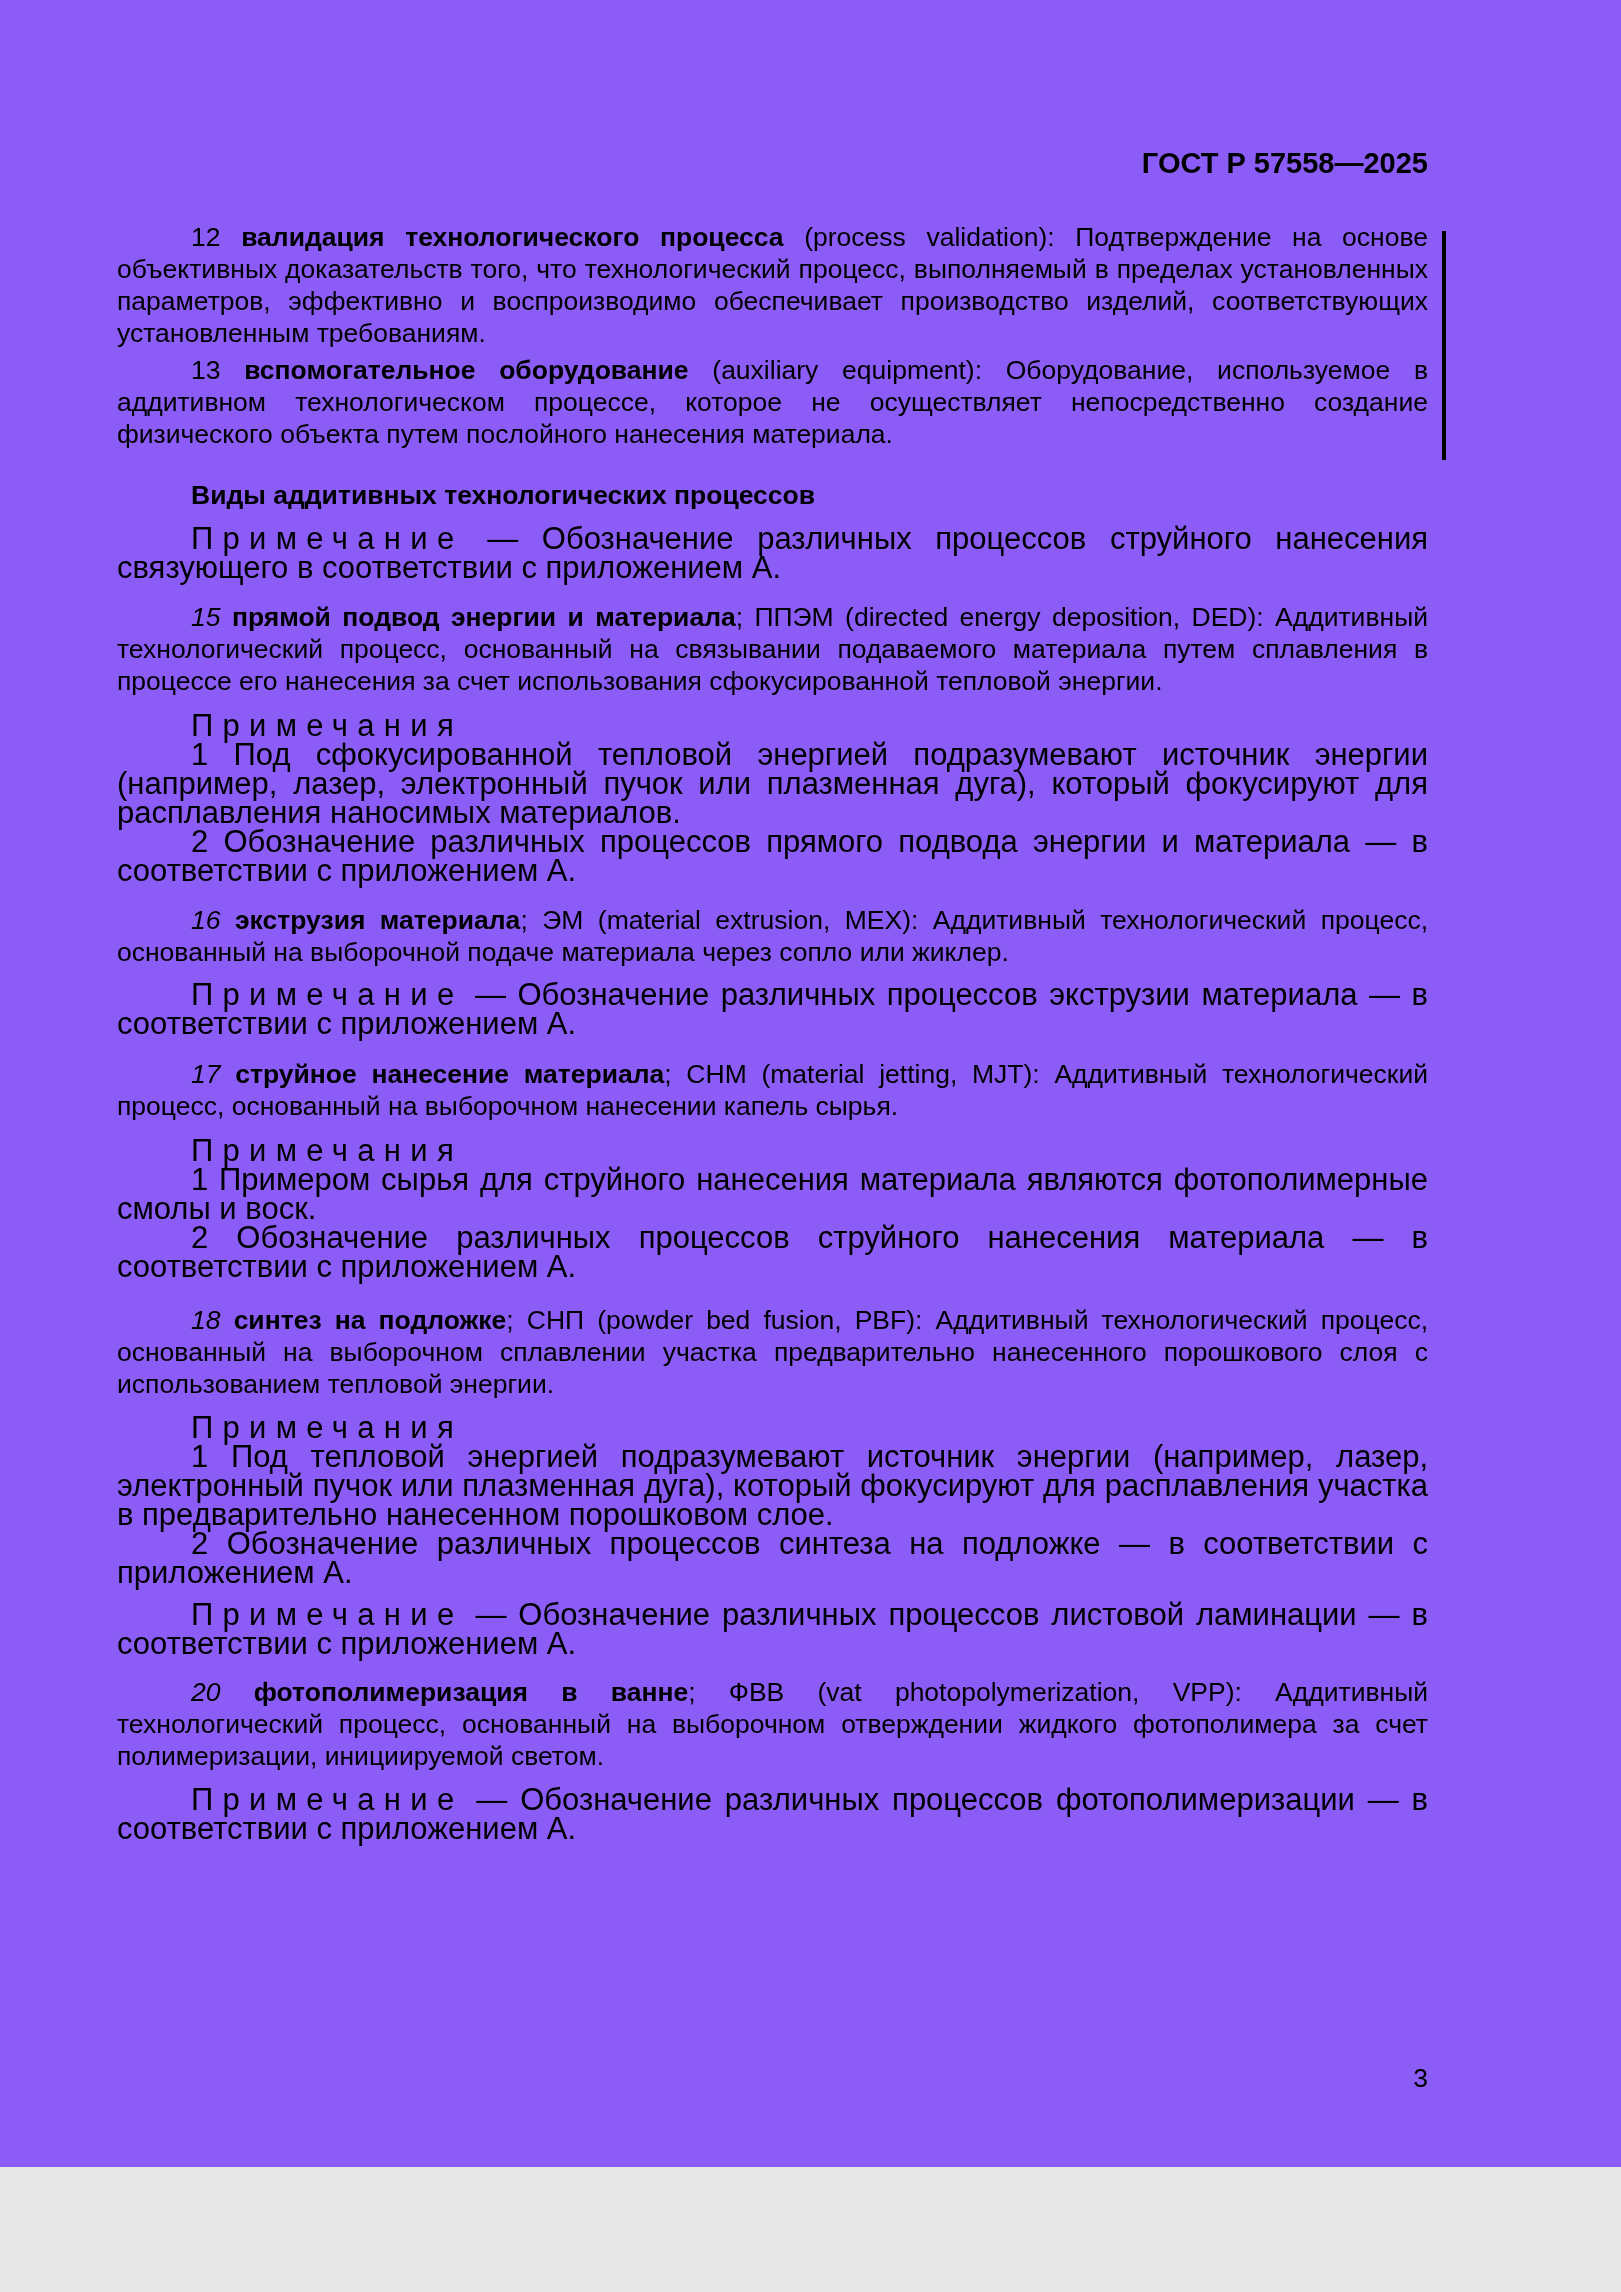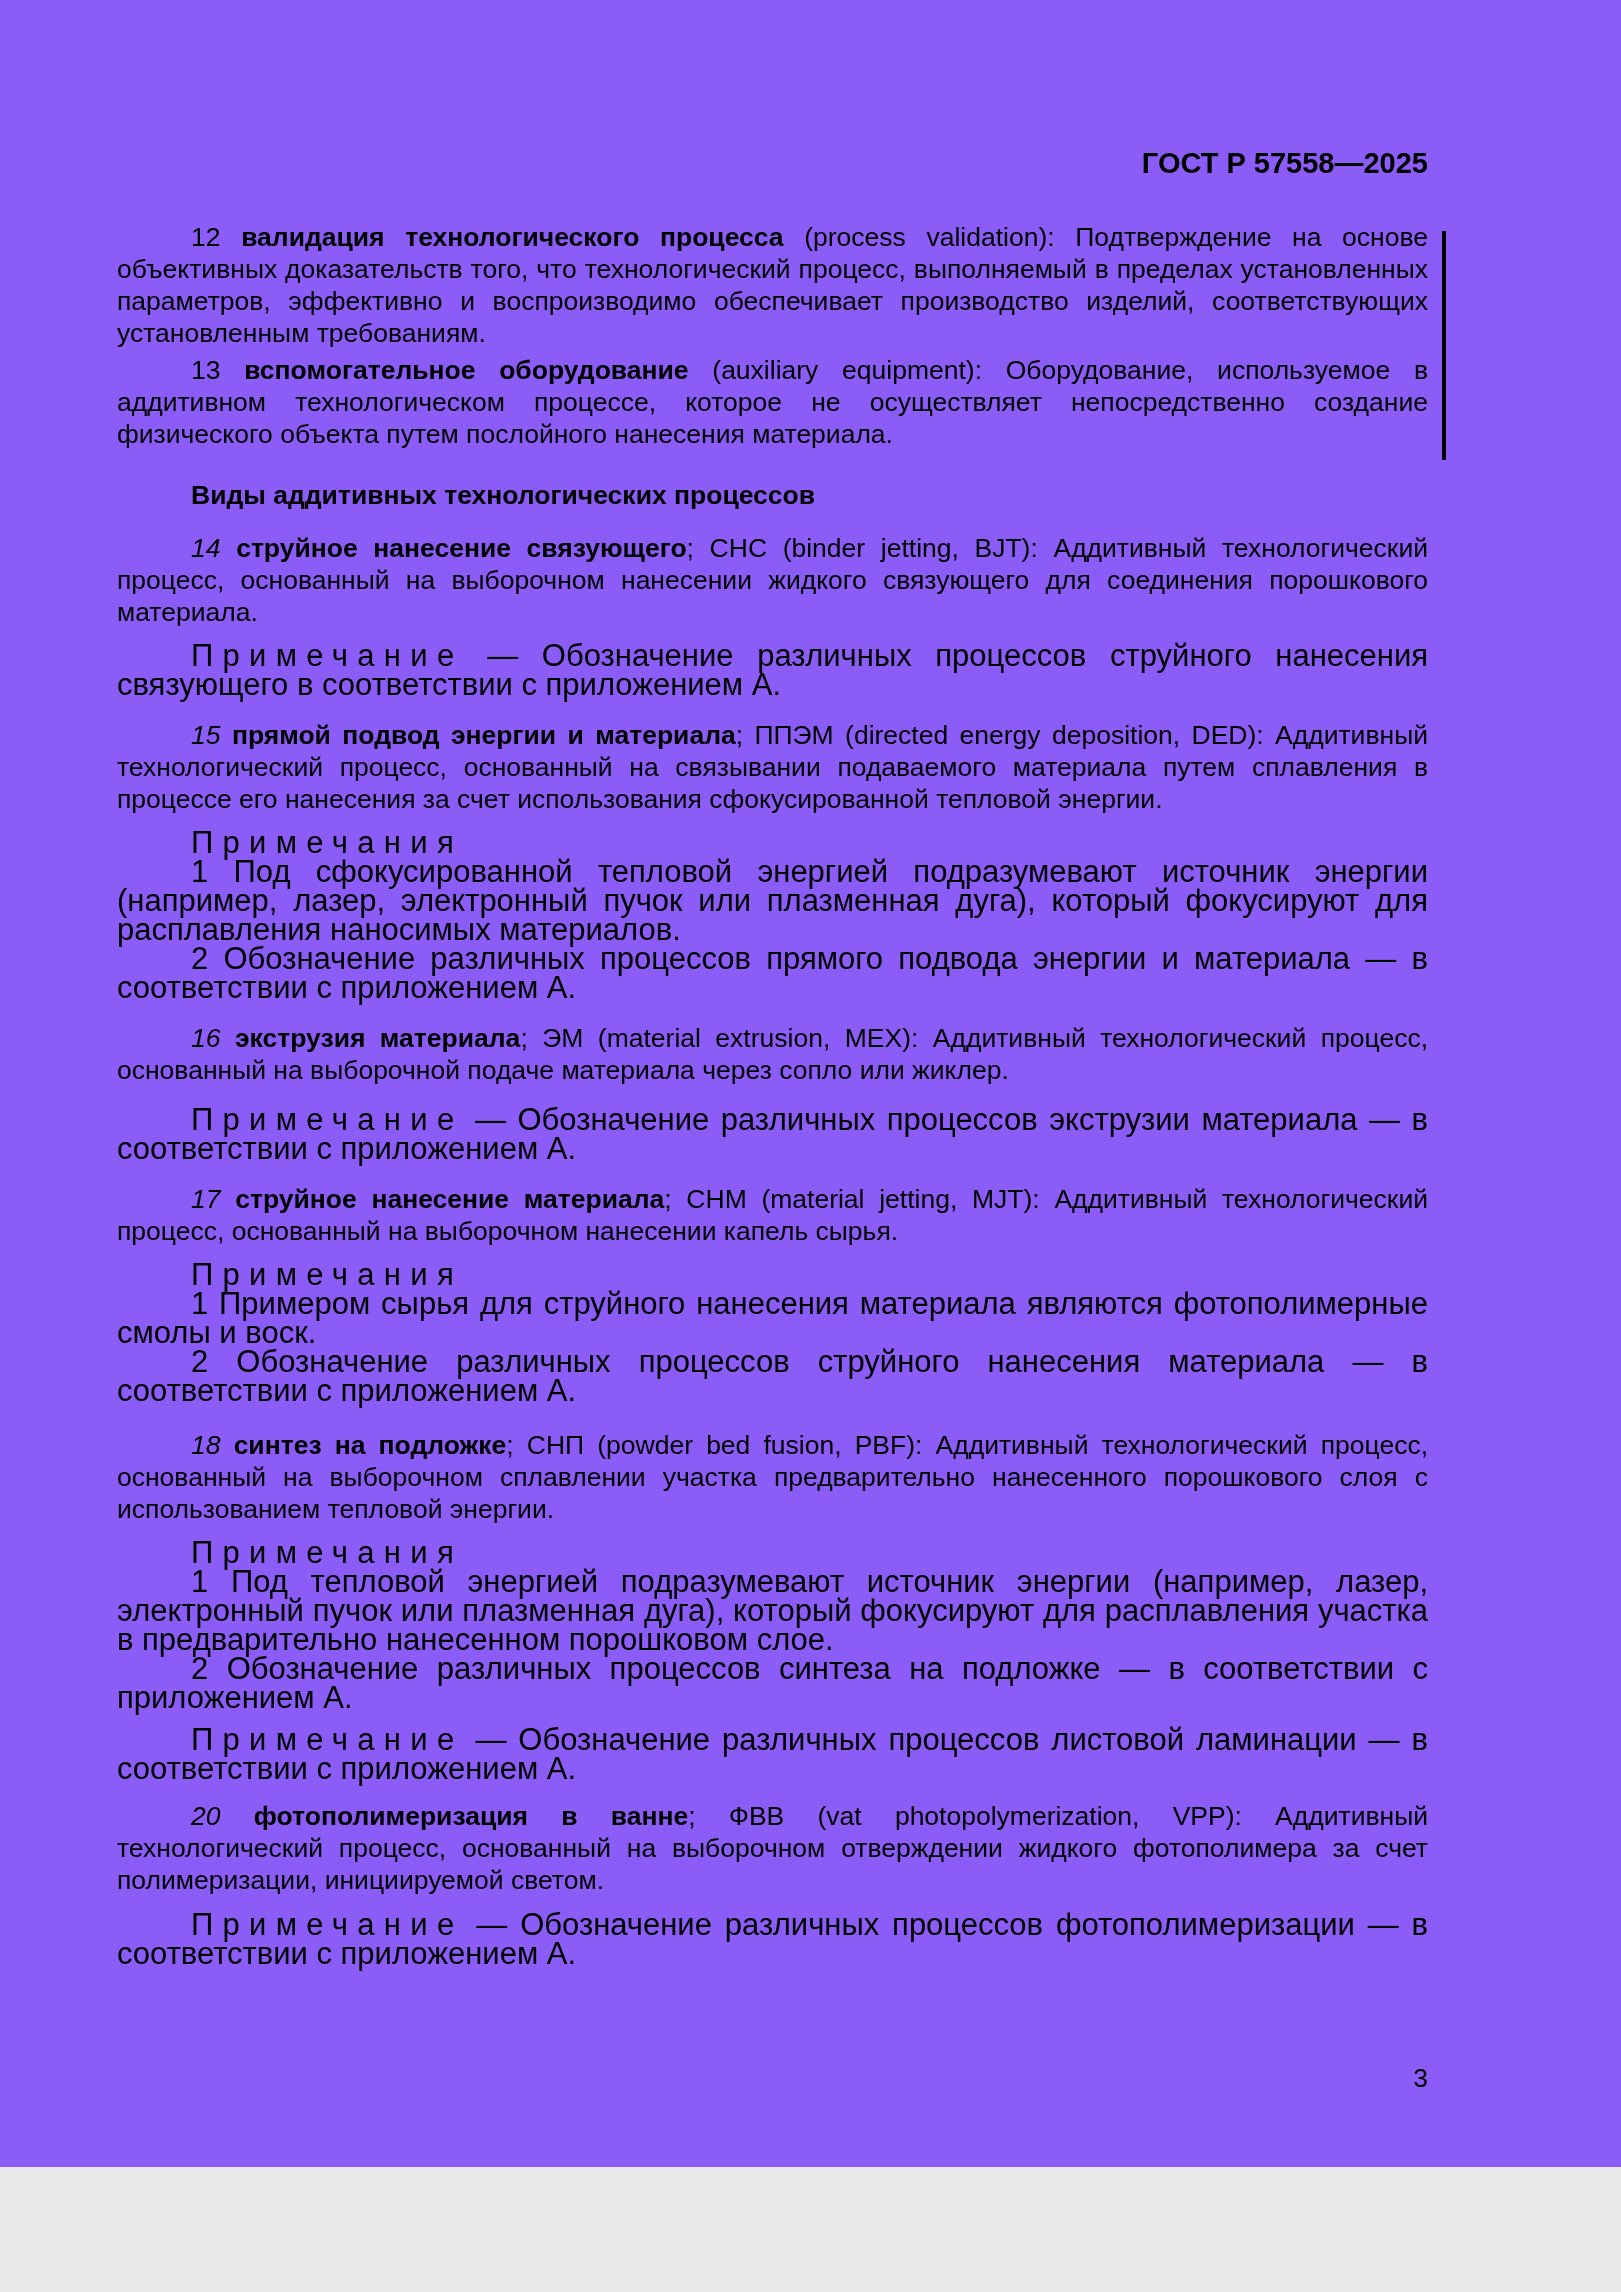"14 струйное нанесение связующего; СНС" p.para { html: <p><span>14</span> <span>струйное нанесение связующего</span><span>; СНС (binder jetting, BJT): Аддитивный технологический процесс, основанный на выборочном нанесении жидкого связующего для соединения порошкового материала.</span></p> -> none }
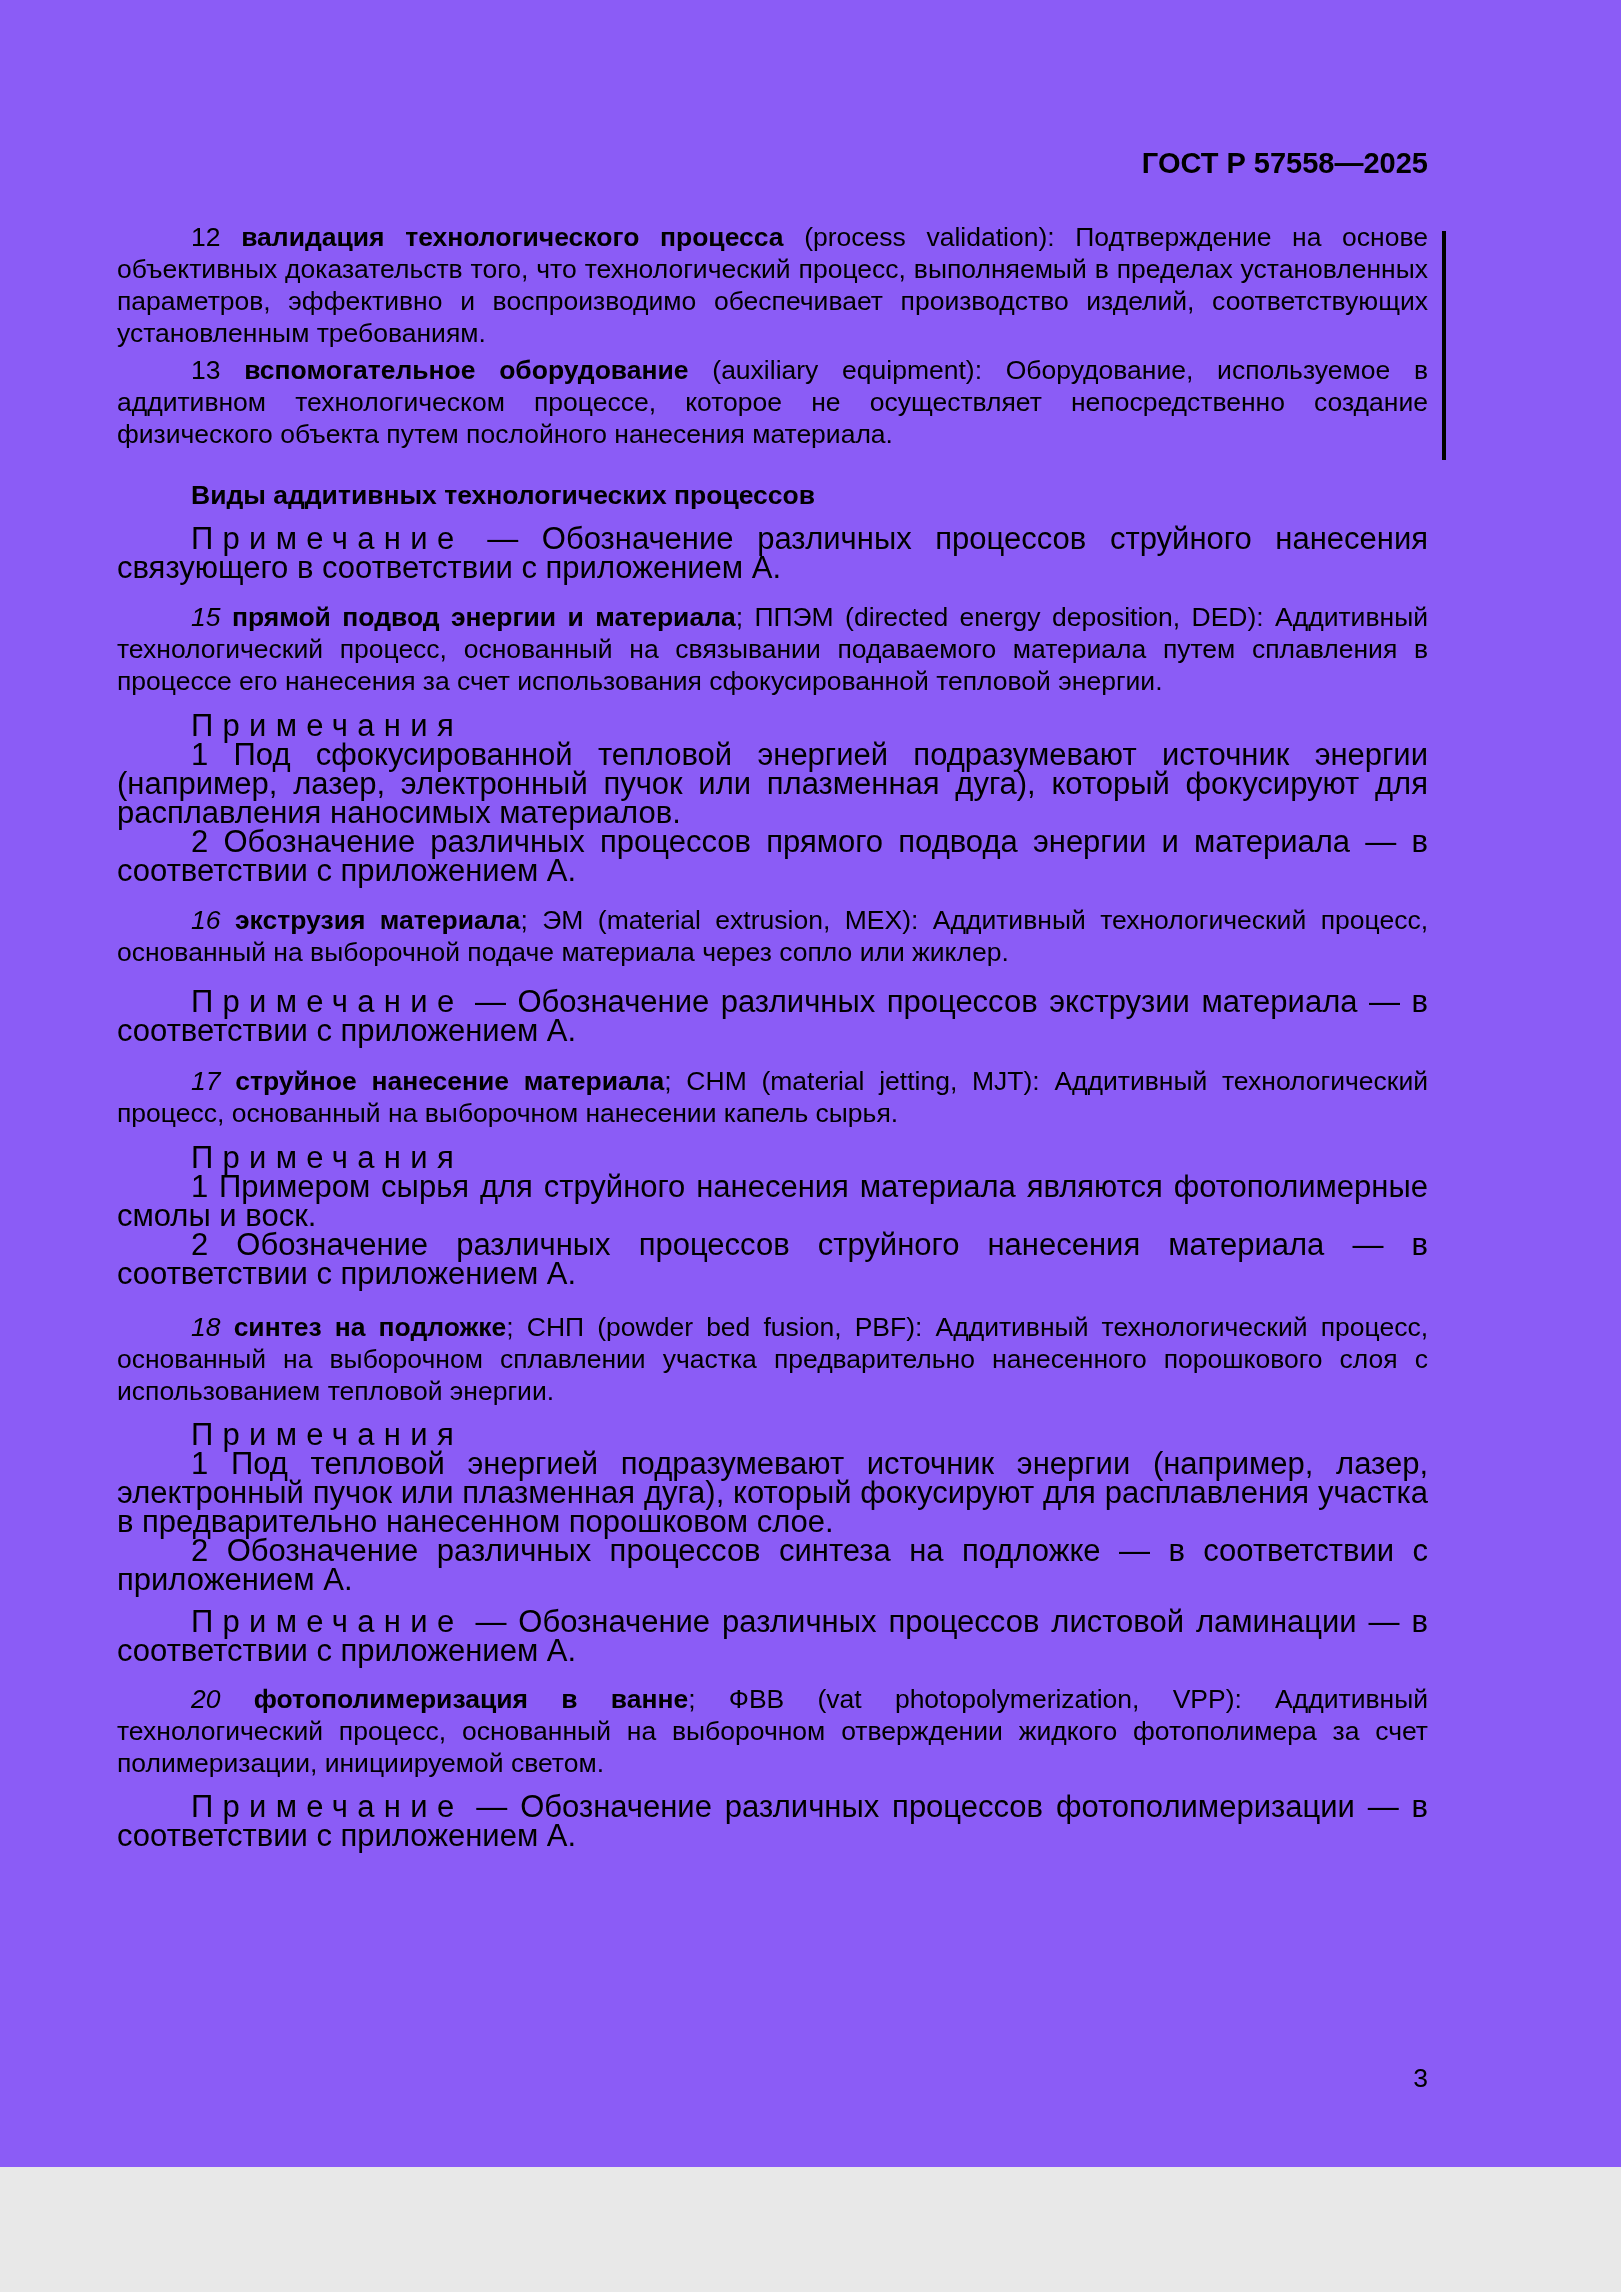"Примечание — Обозначение различных процессов экструзии" p.note { margin-top: 19px -> 12px }
